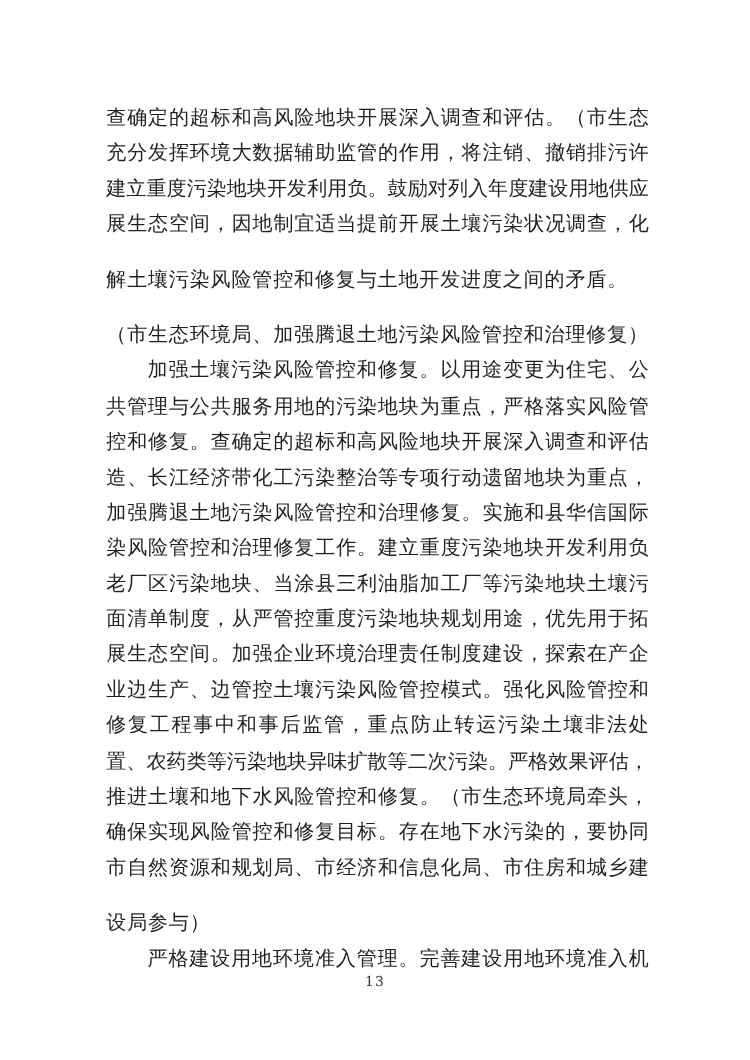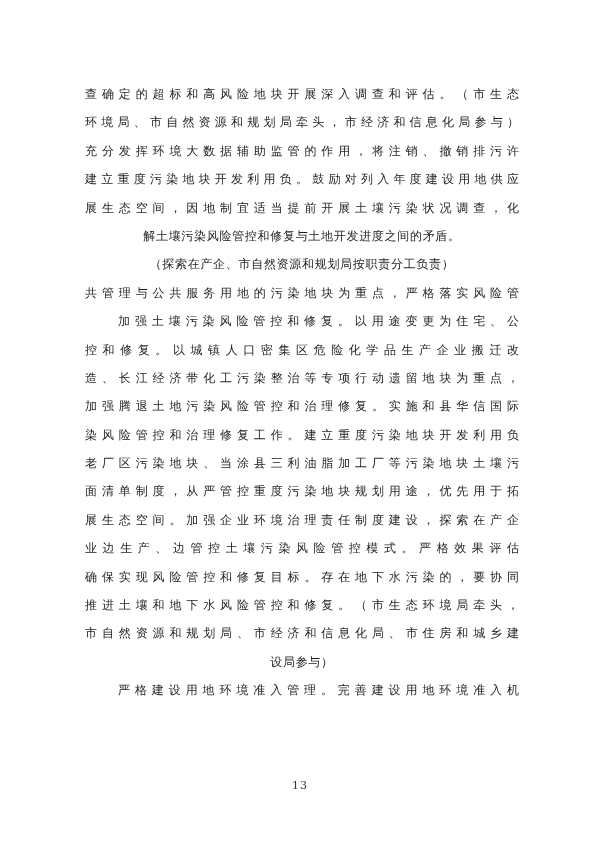"查确定的超标和高风险地块开展深入调查和评估。（市生态" .line { font-size: 12px -> 16px }
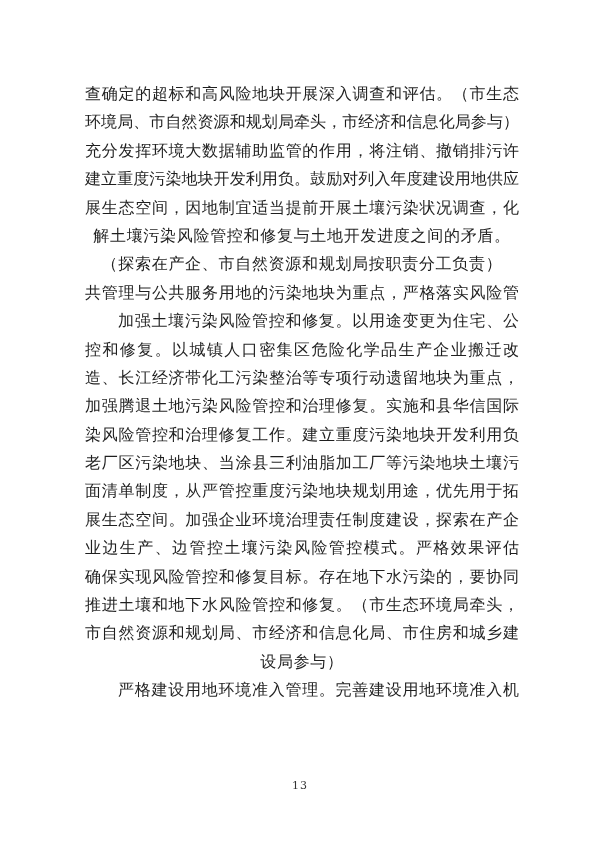"环境局、市自然资源和规划局牵头，市经济和信息化局参与）" div.line { html: <div>环境局、市自然资源和规划局牵头，市经济和信息化局参与）</div> -> none }
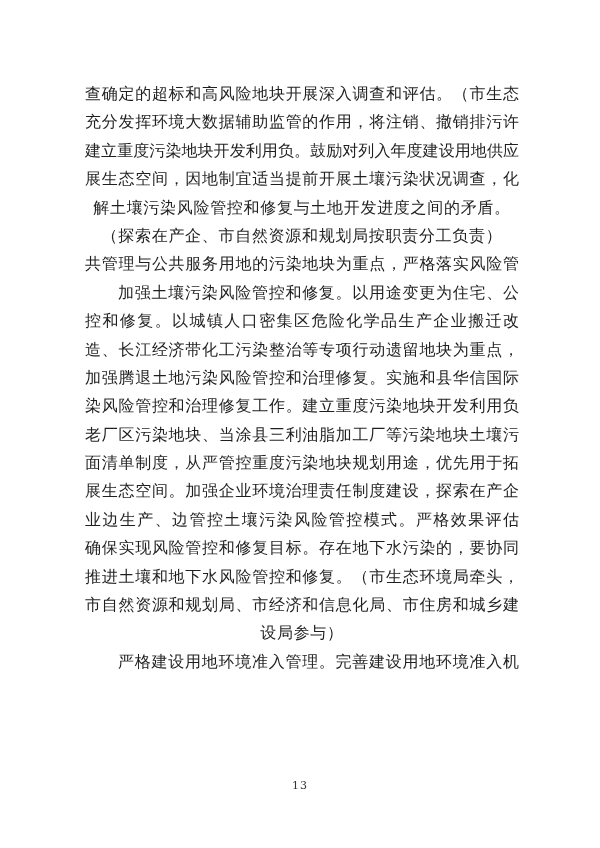"解土壤污染风险管控和修复与土地开发进度之间的矛盾。" .line.nojustify { margin-top: none -> 16px; text-align: center -> left }
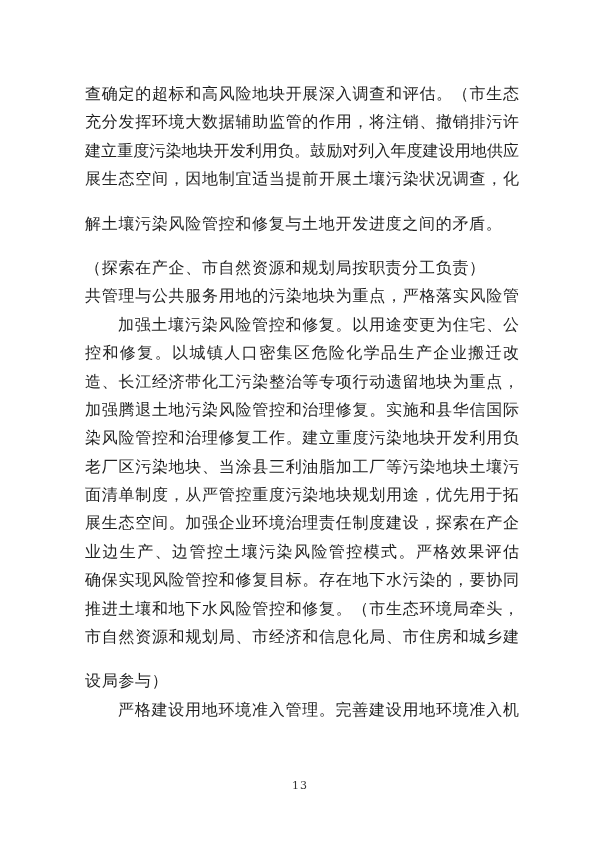"（探索在产企、市自然资源和规划局按职责分工负责）" div.line { text: 探索在产企、市自然资源和规划局按职责分工负责 -> 市生态环境局、加强腾退土地污染风险管控和治理修复 }
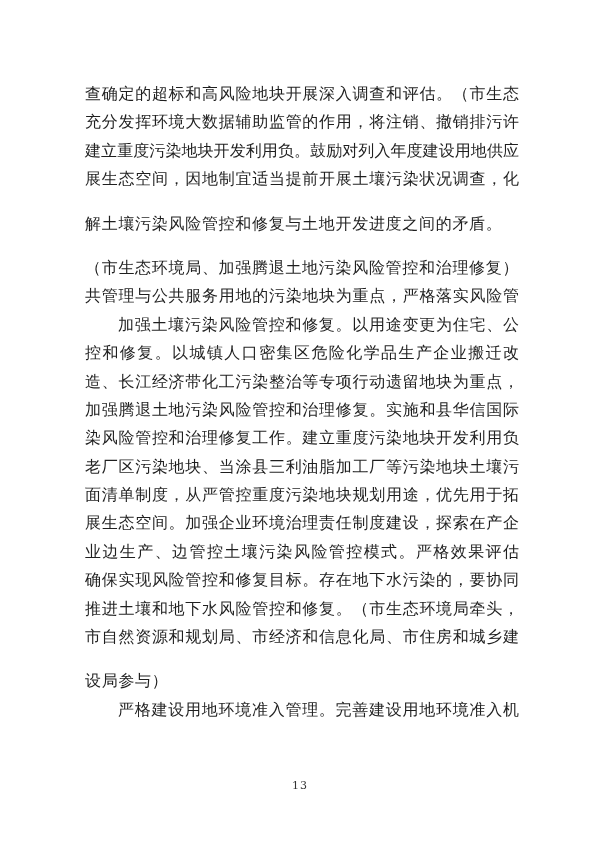"共管理与公共服务用地的污染地块为重点，严格落实风险管" div.line { order: before "加强土壤污染风险管控和修复。以用途变更为住宅、公" -> after "加强土壤污染风险管控和修复。以用途变更为住宅、公" }
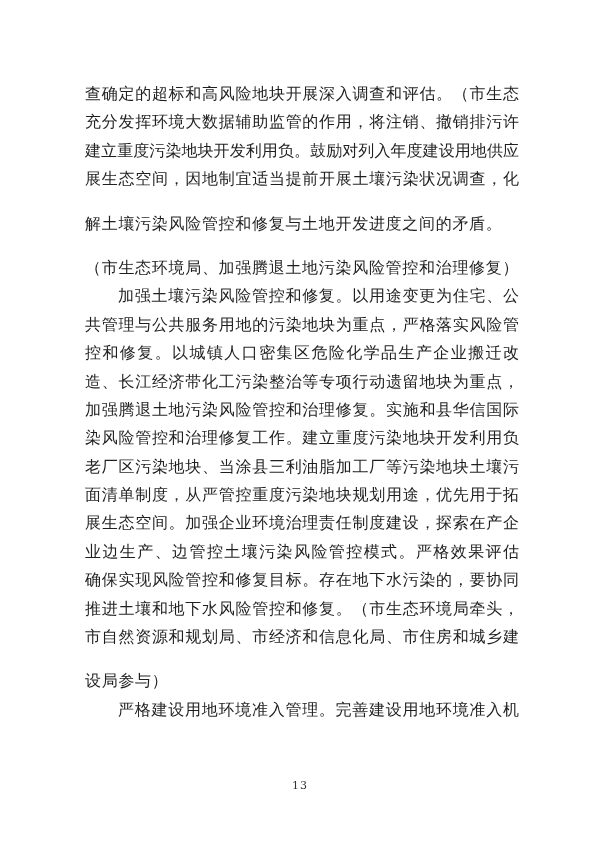"控和修复。以城镇人口密集区危险化学品生产企业搬迁改" div.line { text: 以城镇人口密集区危险化学品生产企业搬迁改 -> 查确定的超标和高风险地块开展深入调查和评估 }
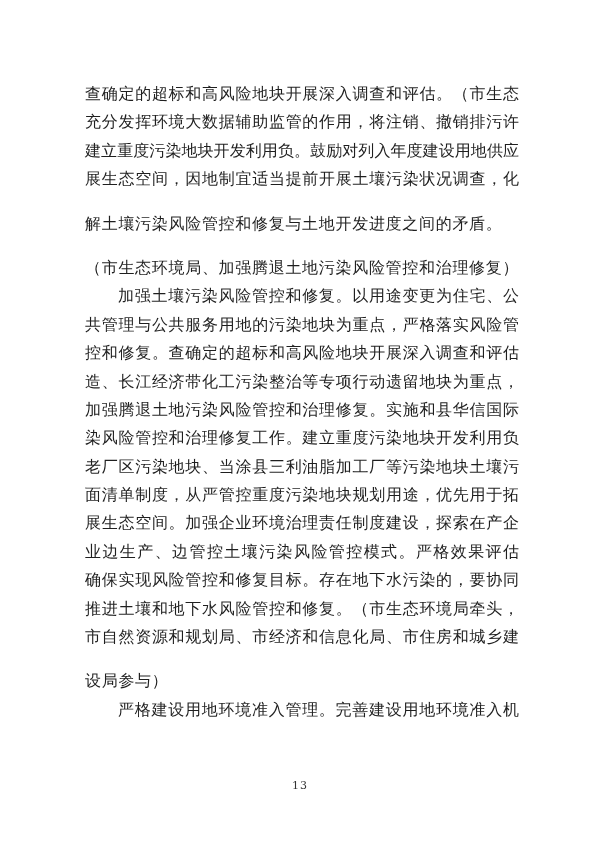"业边生产、边管控土壤污染风险管控模式。严格效果评估" div.line { text: 严格效果评估 -> 强化风险管控和 }
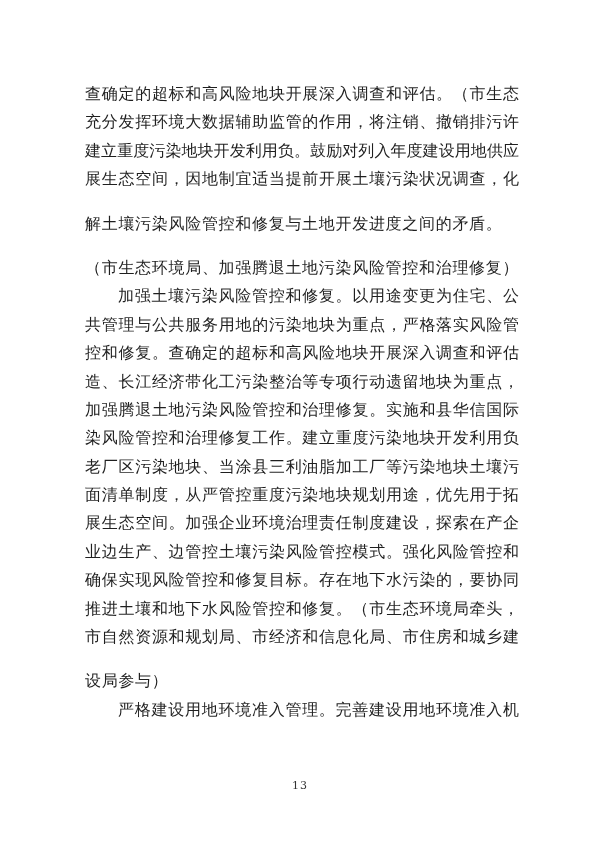"修复工程事中和事后监管，重点防止转运污染土壤非法处" div.line { html: none -> <div>修复工程事中和事后监管，重点防止转运污染土壤非法处</div> }
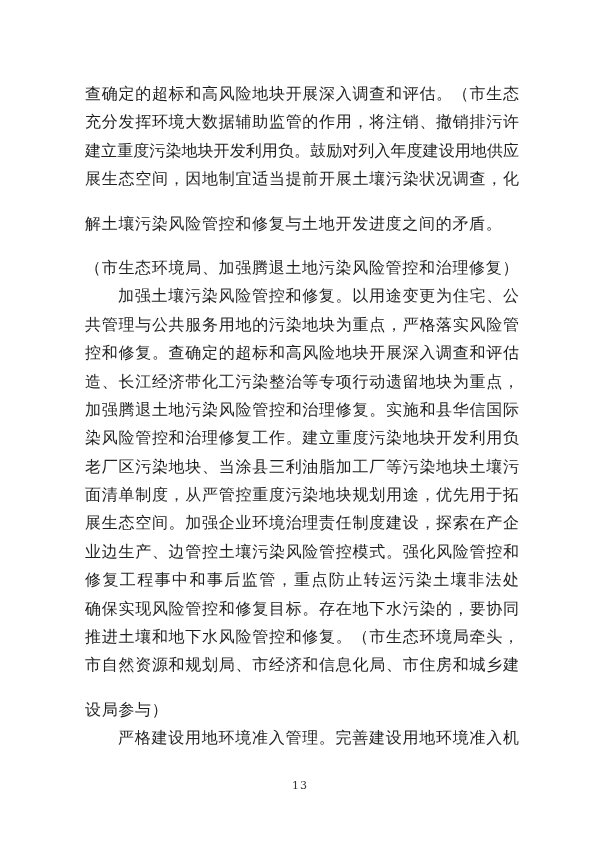"置、农药类等污染地块异味扩散等二次污染。严格效果评估，" div.line { html: none -> <div>置、农药类等污染地块异味扩散等二次污染。严格效果评估，</div> }
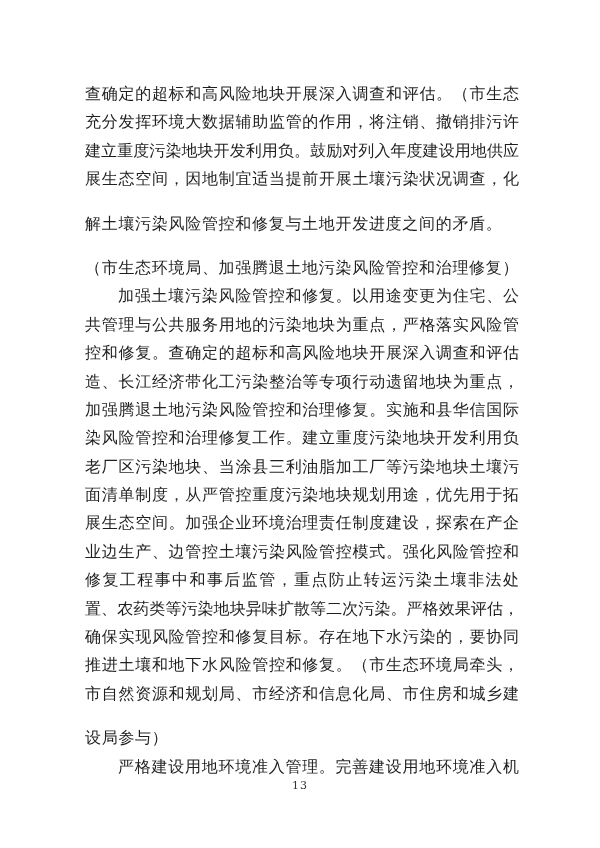"确保实现风险管控和修复目标。存在地下水污染的，要协同" div.line { order: before "推进土壤和地下水风险管控和修复。（市生态环境局牵头，" -> after "推进土壤和地下水风险管控和修复。（市生态环境局牵头，" }
